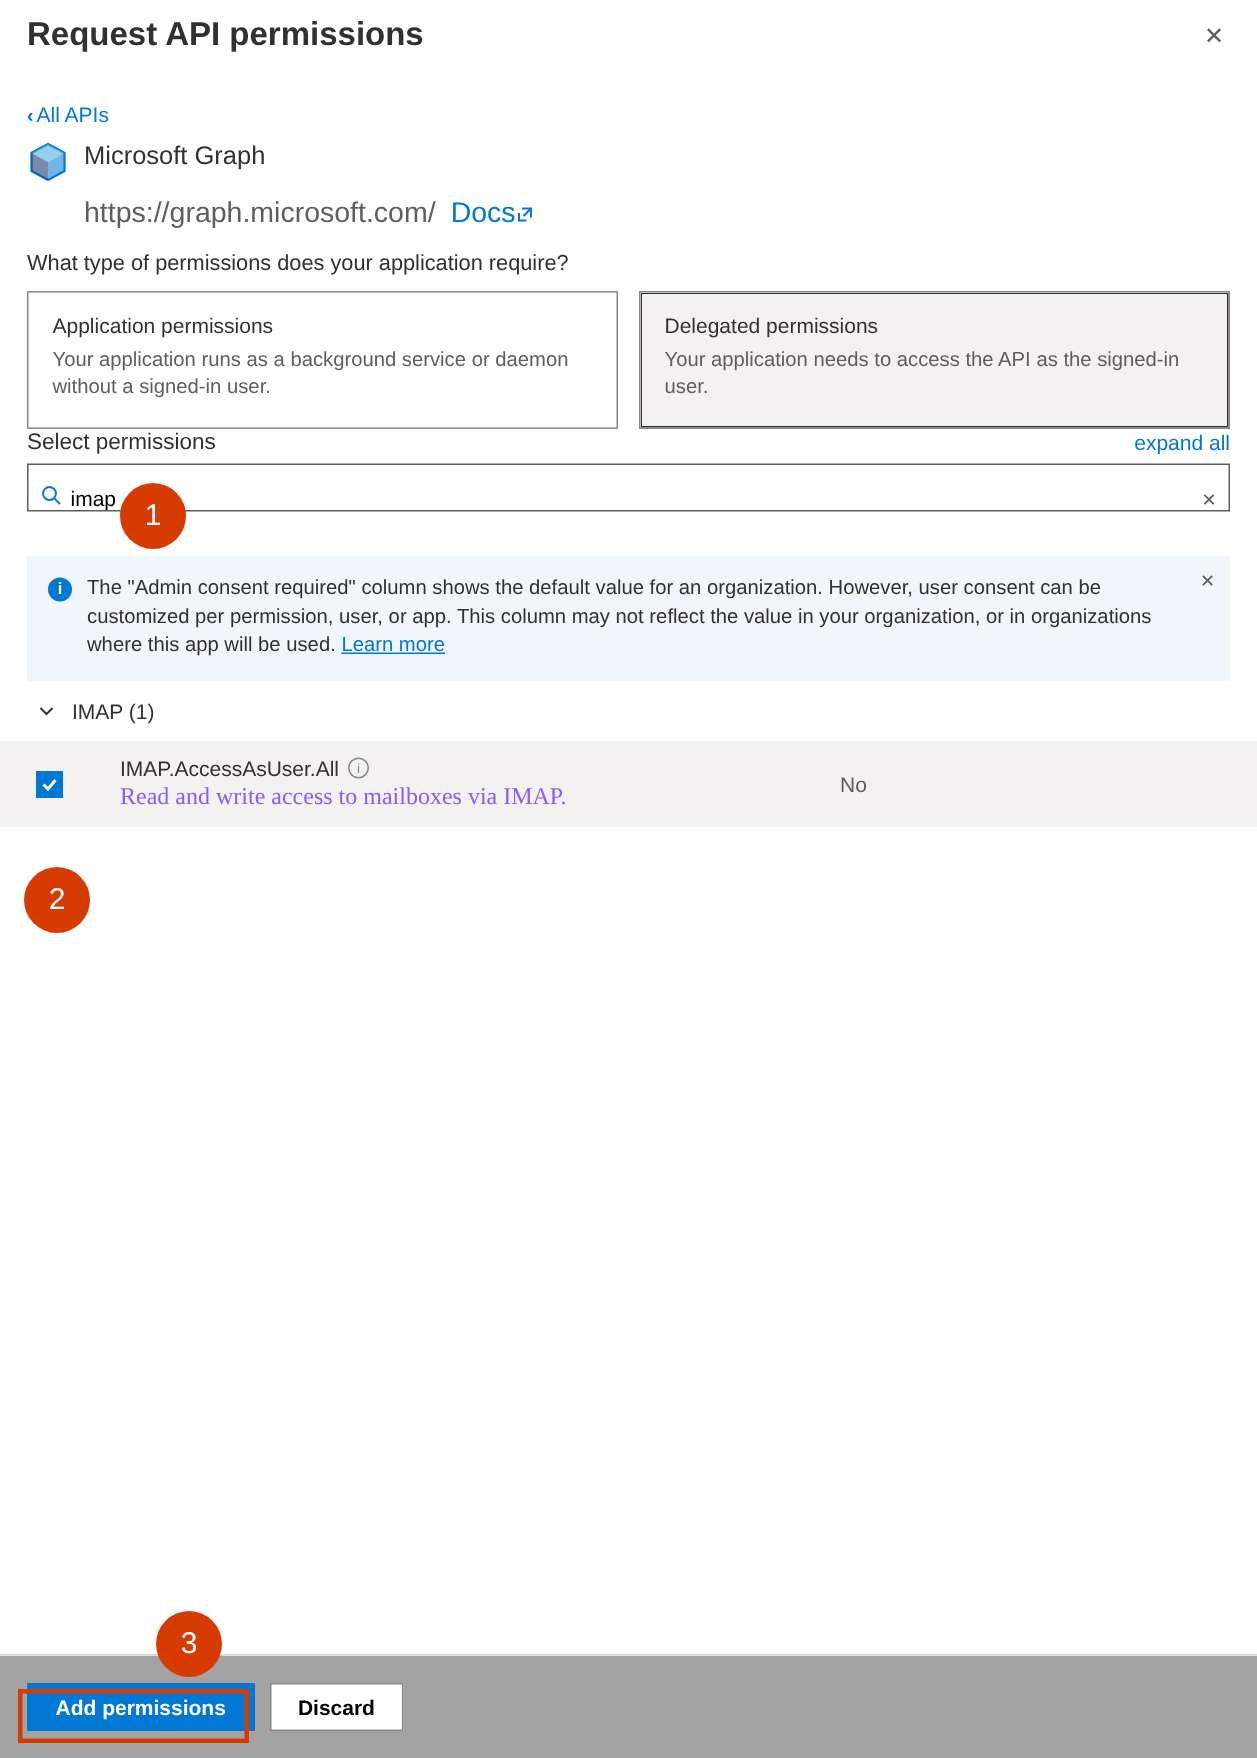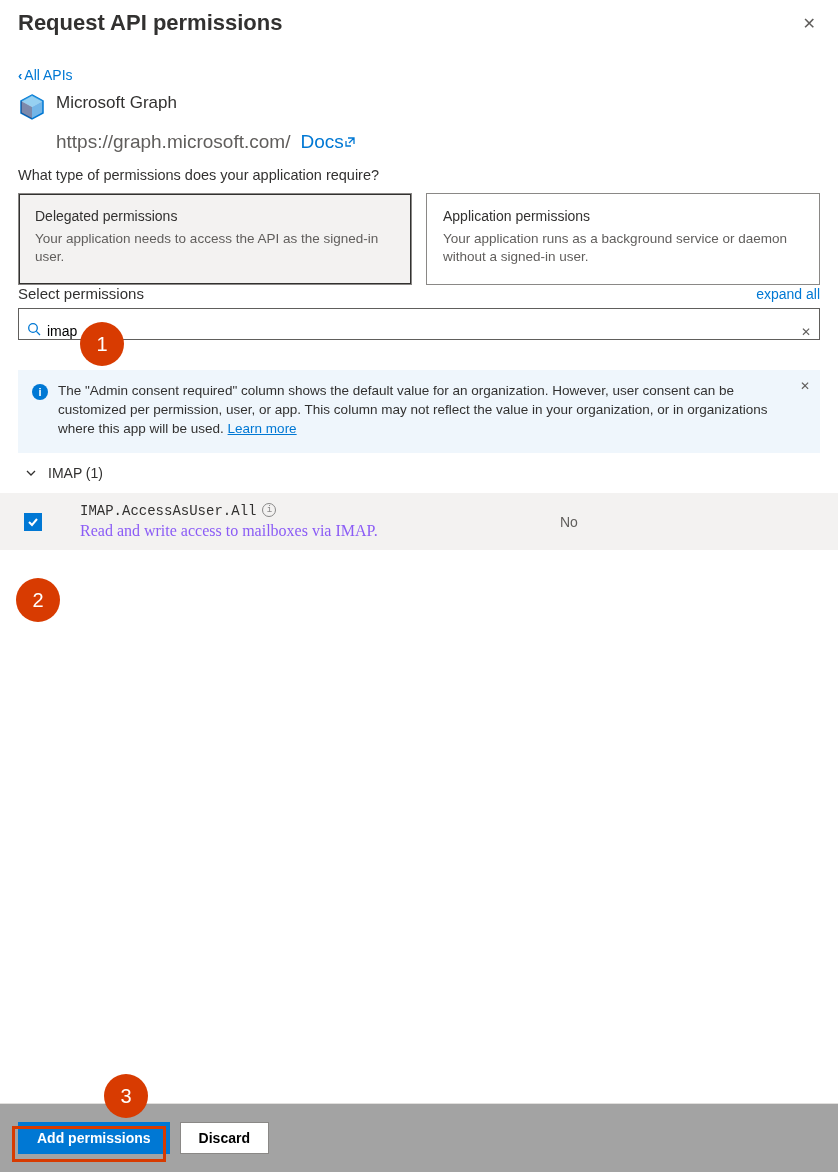"Delegated permissions" div.perm-card { order: before "Application permissions" -> after "Application permissions" }
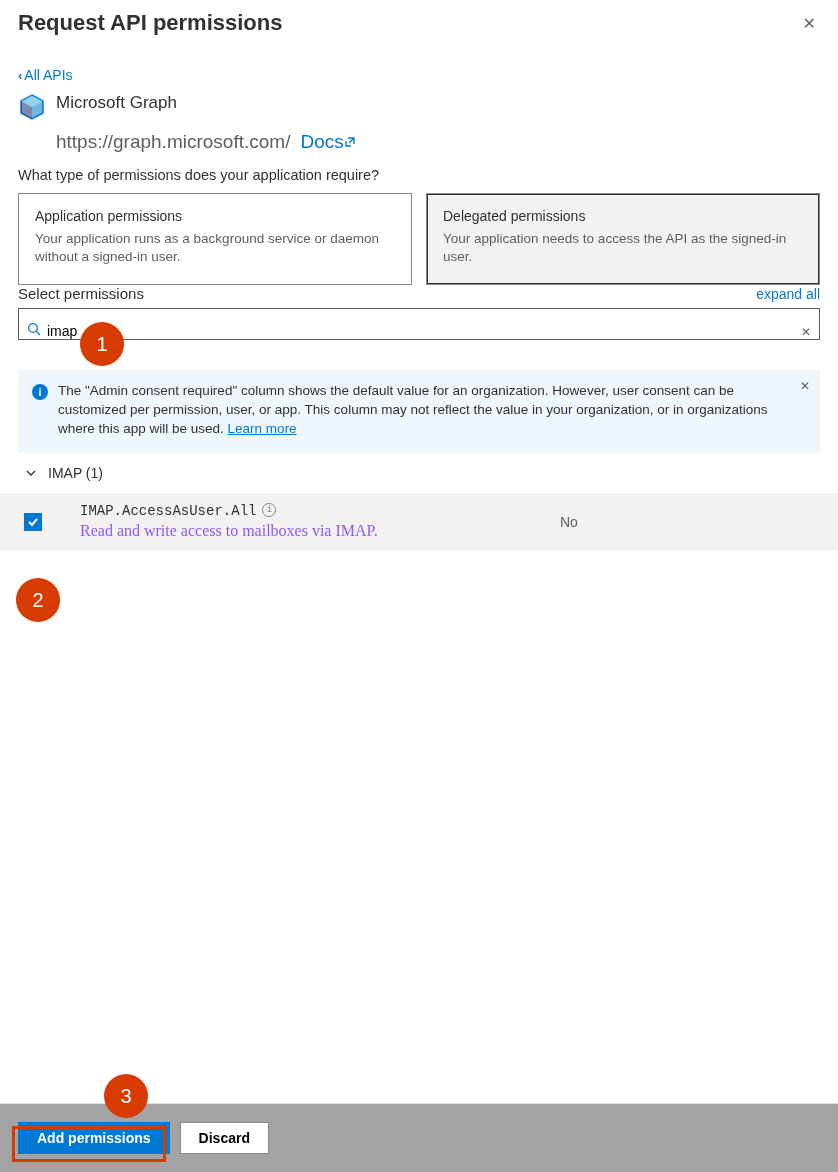"IMAP.AccessAsUser.All" .perm-id-row { align-items: none -> center; font-family: Liberation Mono, monospace -> none }
